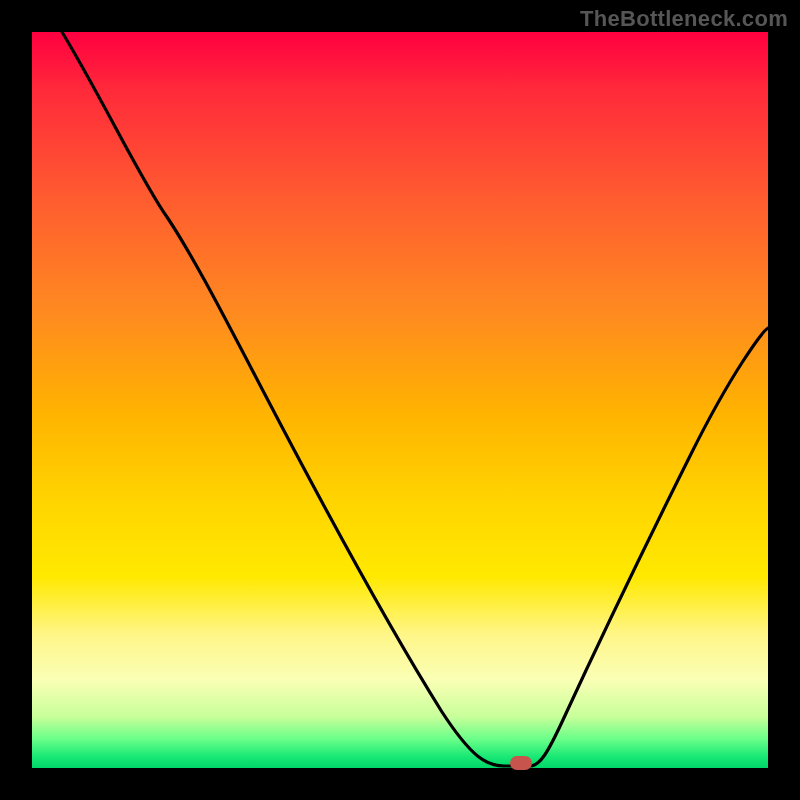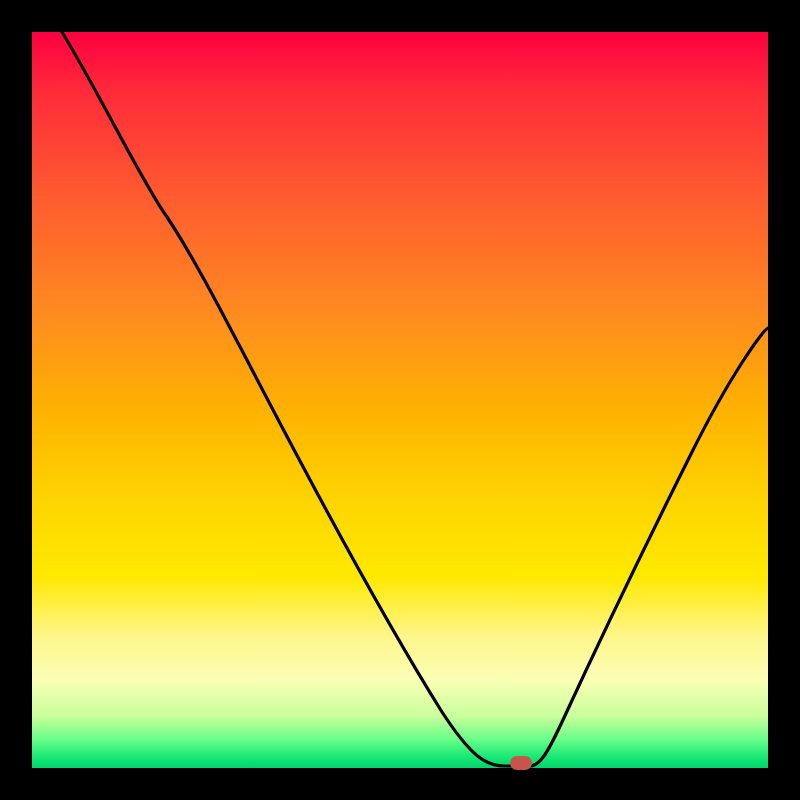"TheBottleneck.com" div.attribution { html: none -> <div>TheBottleneck.com</div> }
